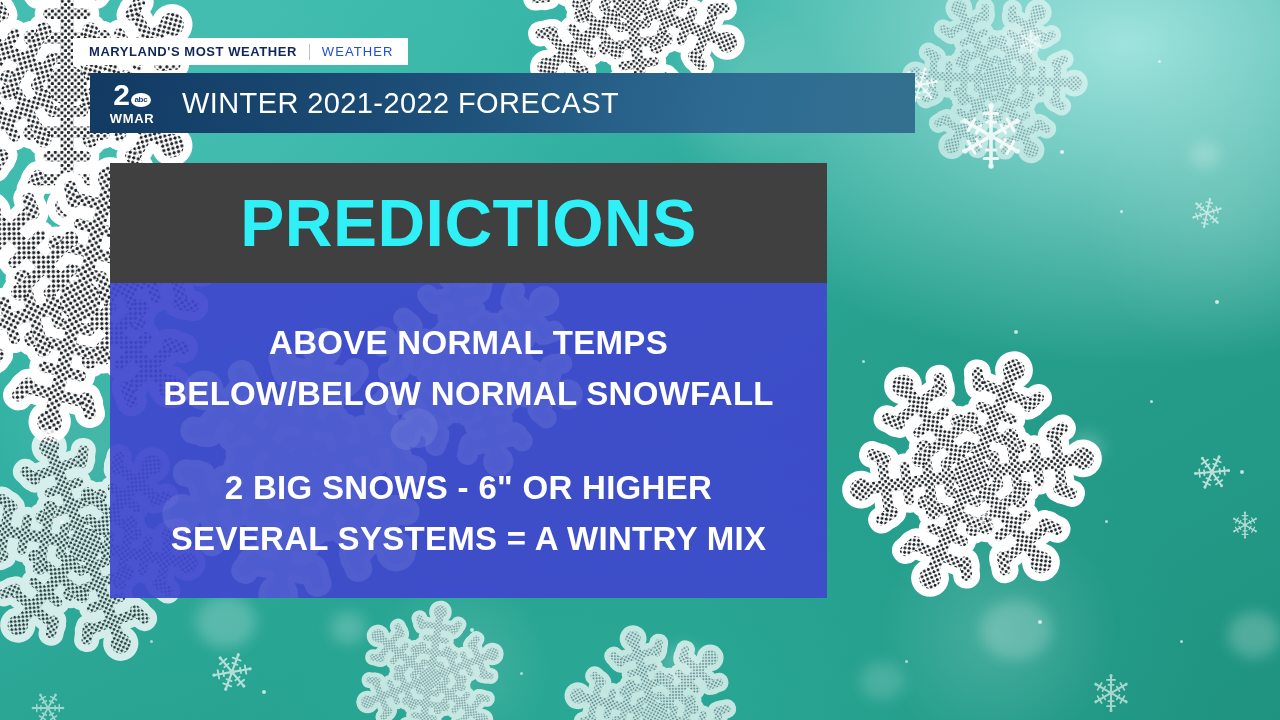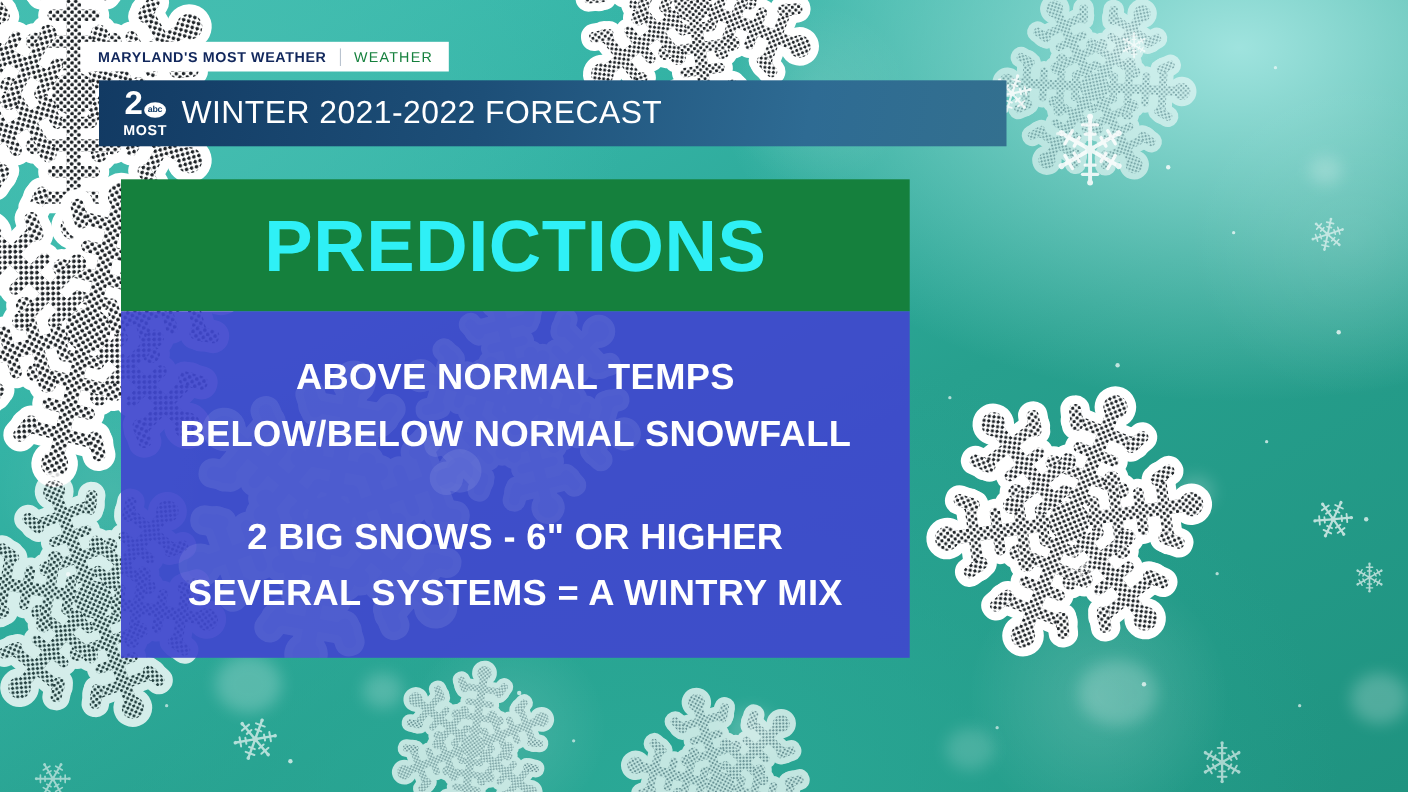"WEATHER" #eyebrow .wx { color: #15803d -> #1d4ed8 }
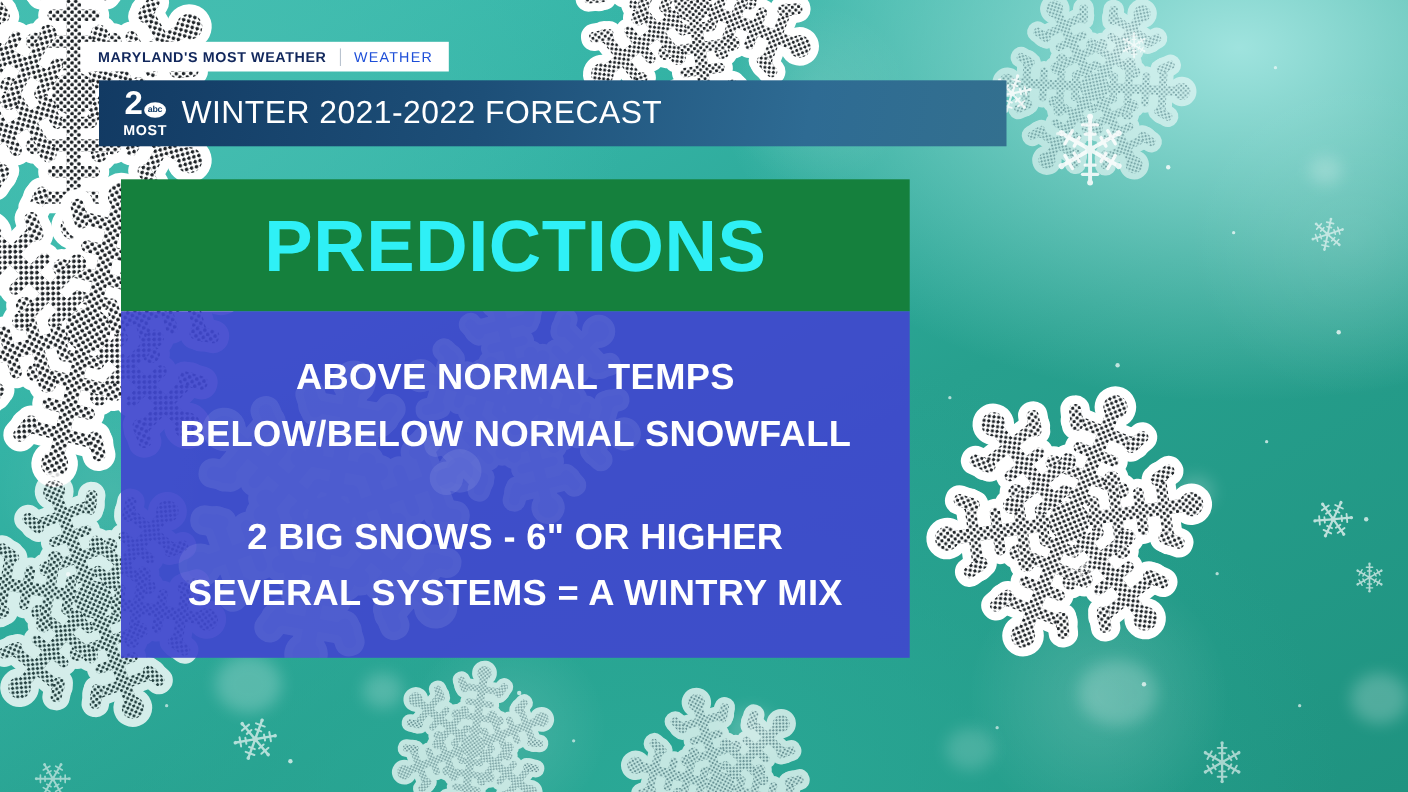"MOST" span.wmar { text: MOST -> WMAR }
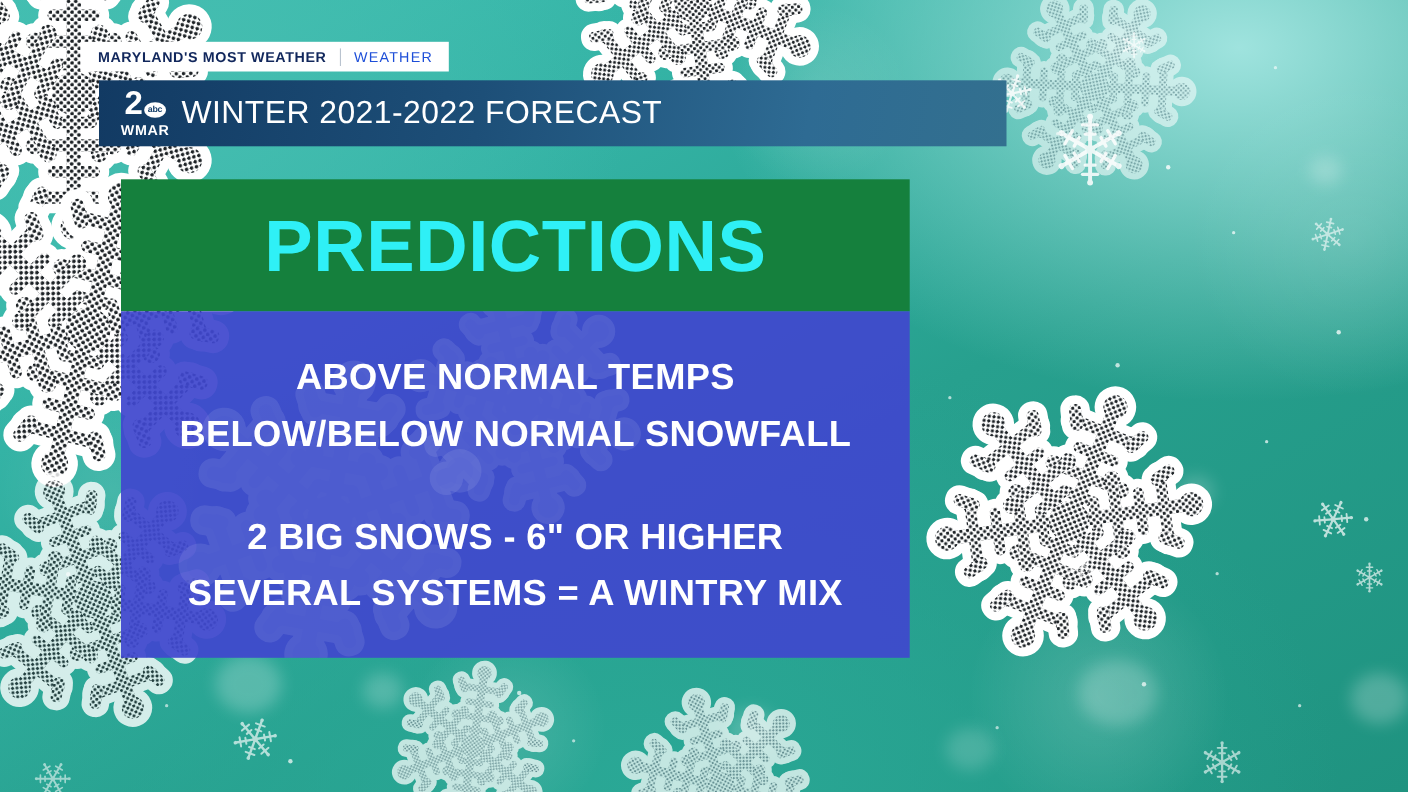"WINTER 2021-2022 FORECAST" #title-text { margin-left: 3px -> 20px }
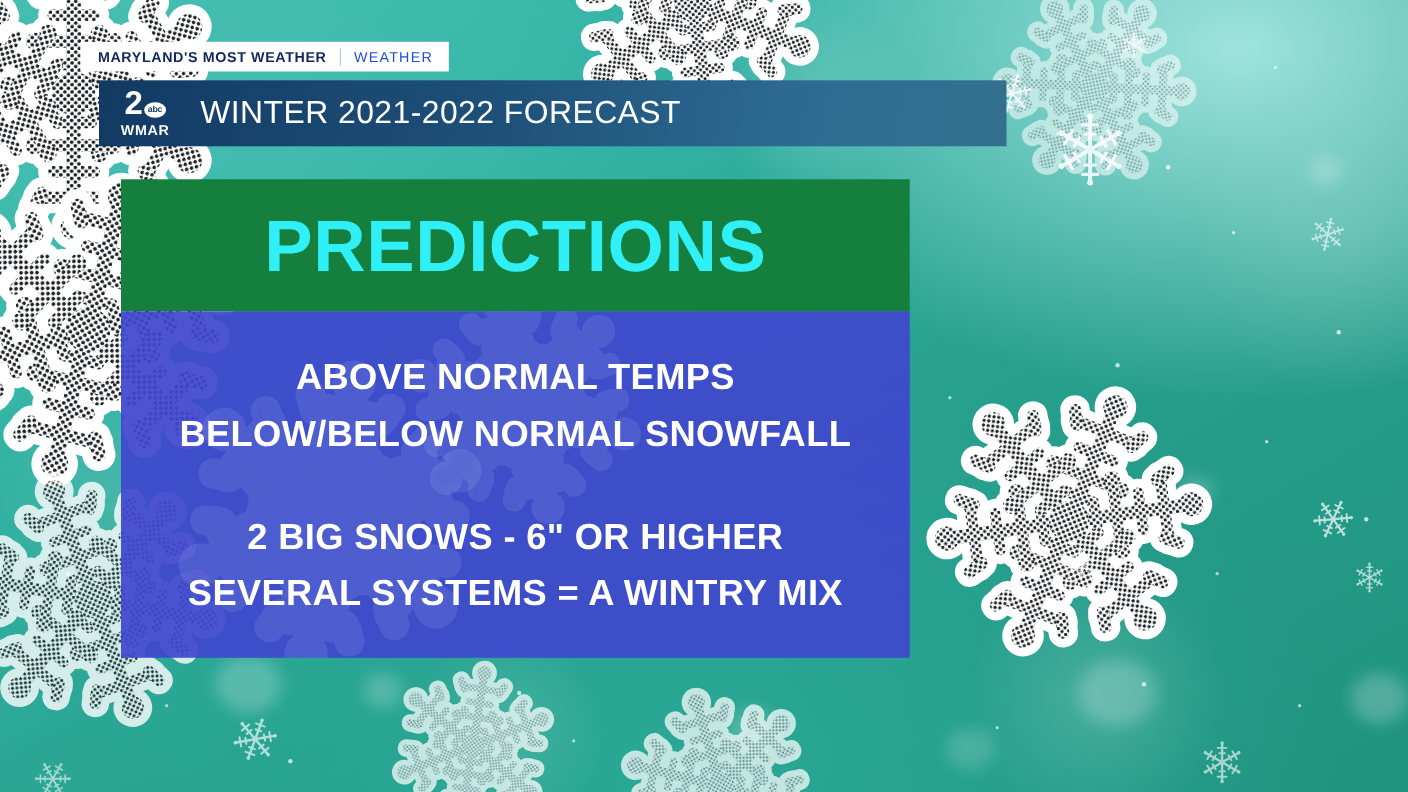"PREDICTIONS" #panel-head { background: #15803d -> #404040 }
